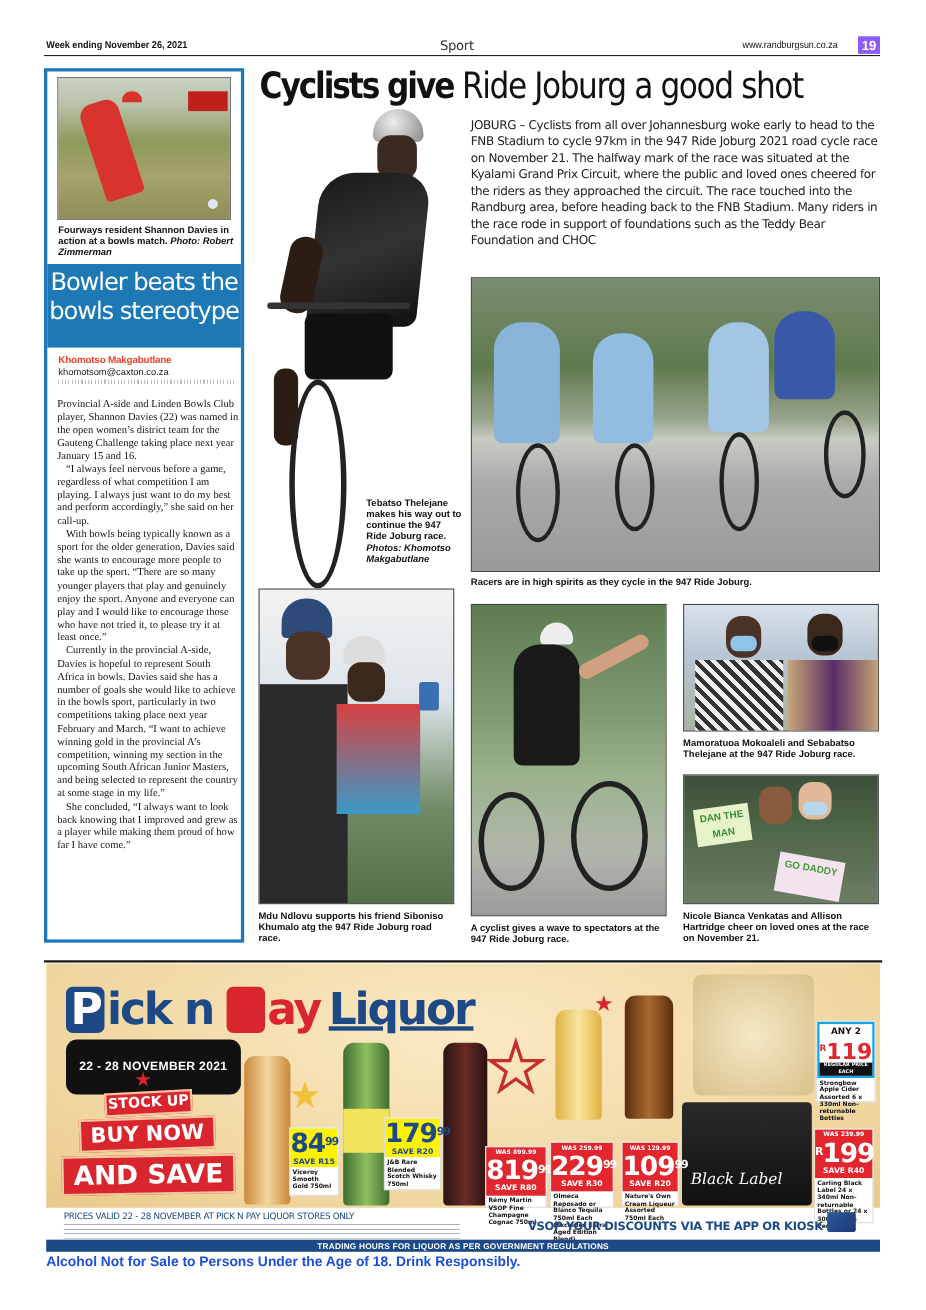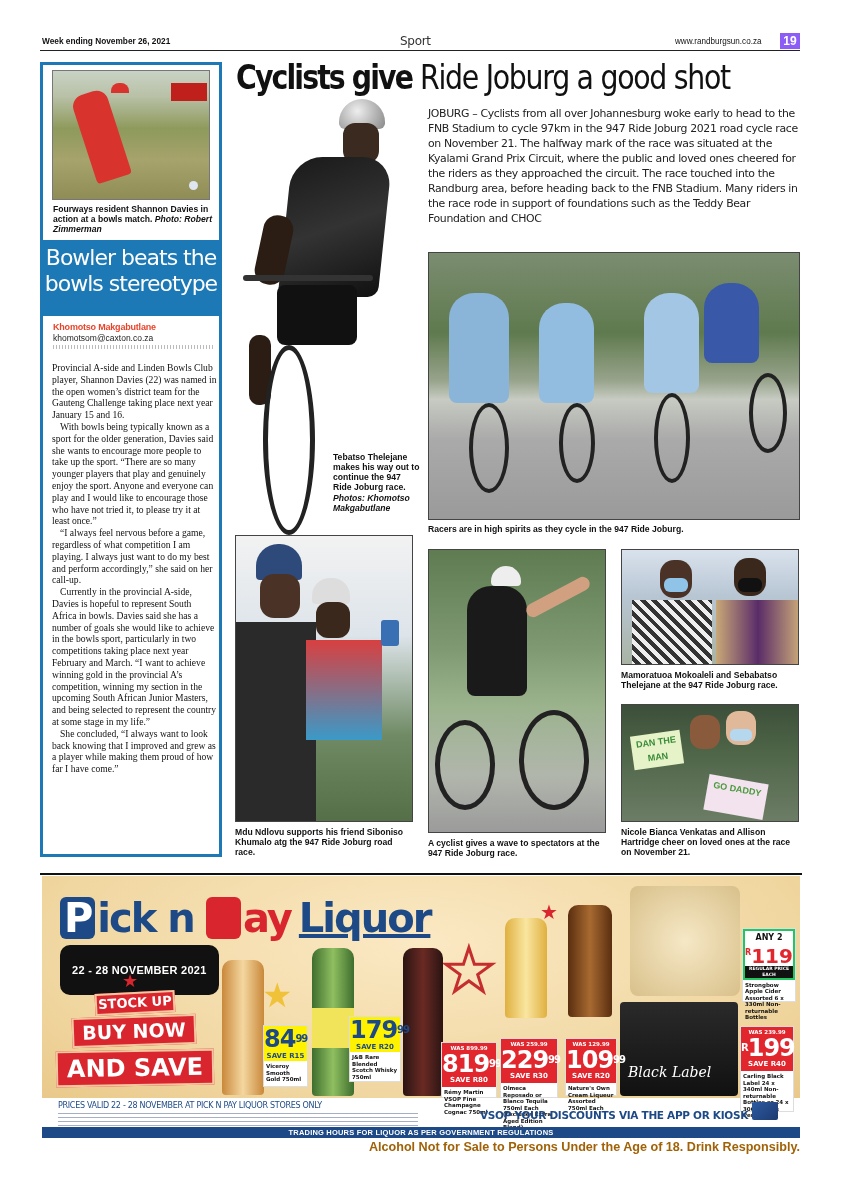"With bowls being typically known" p { order: before "“I always feel nervous before" -> after "“I always feel nervous before" }
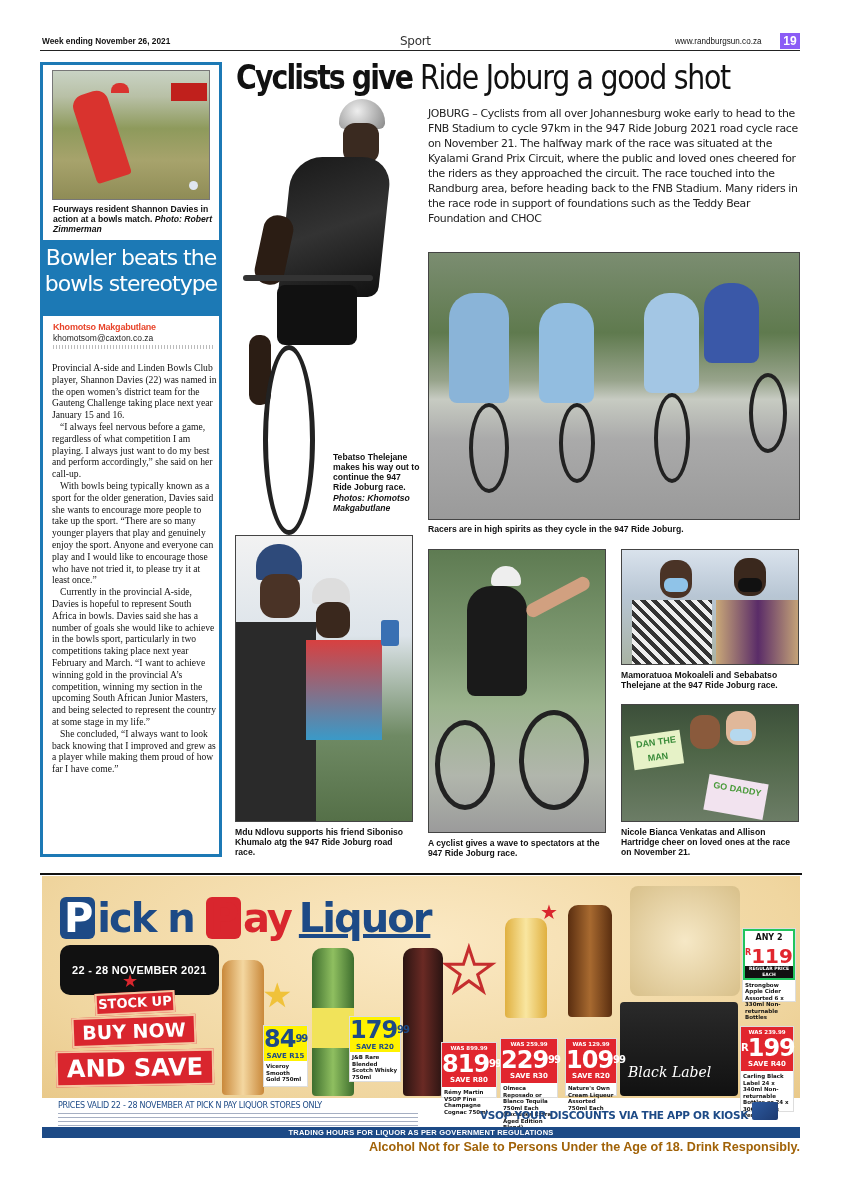"ANY 2" div { border: 2px solid #22c55e -> 2px solid #0ea5e9 }
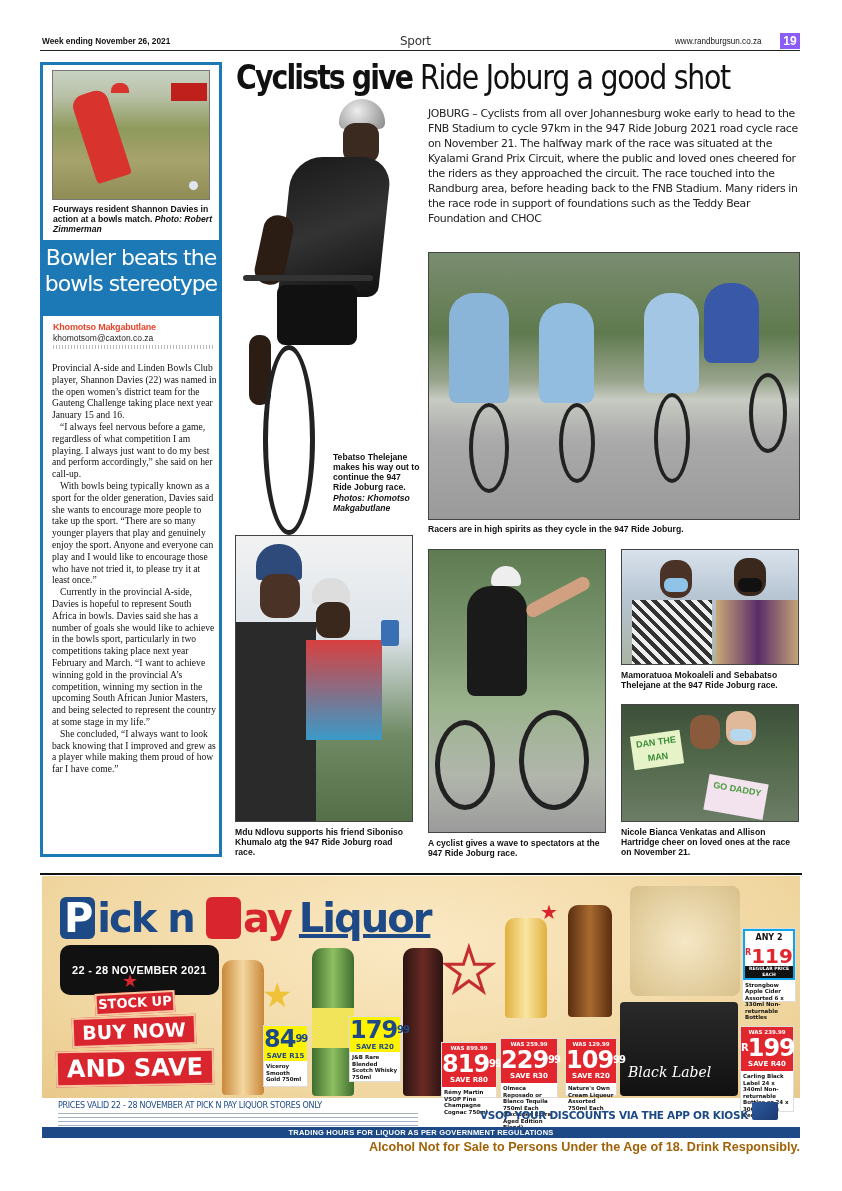"Alcohol Not for Sale to" .alcohol { color: #a16207 -> #1d4ed8; text-align: right -> left }
